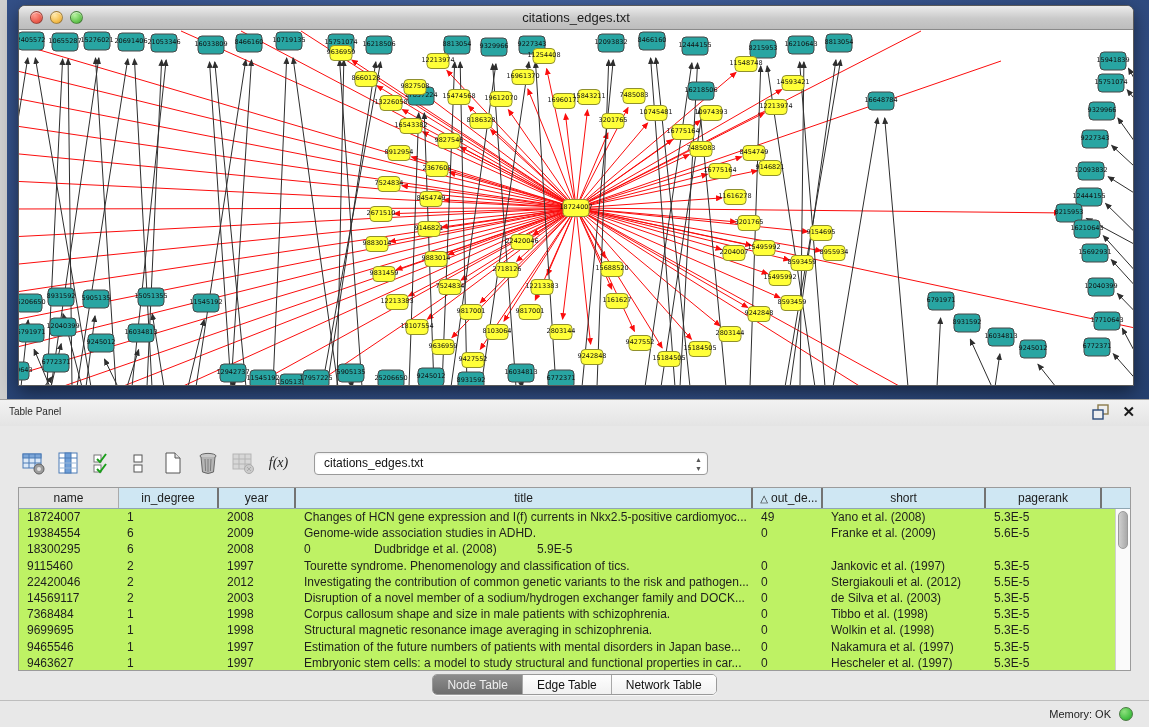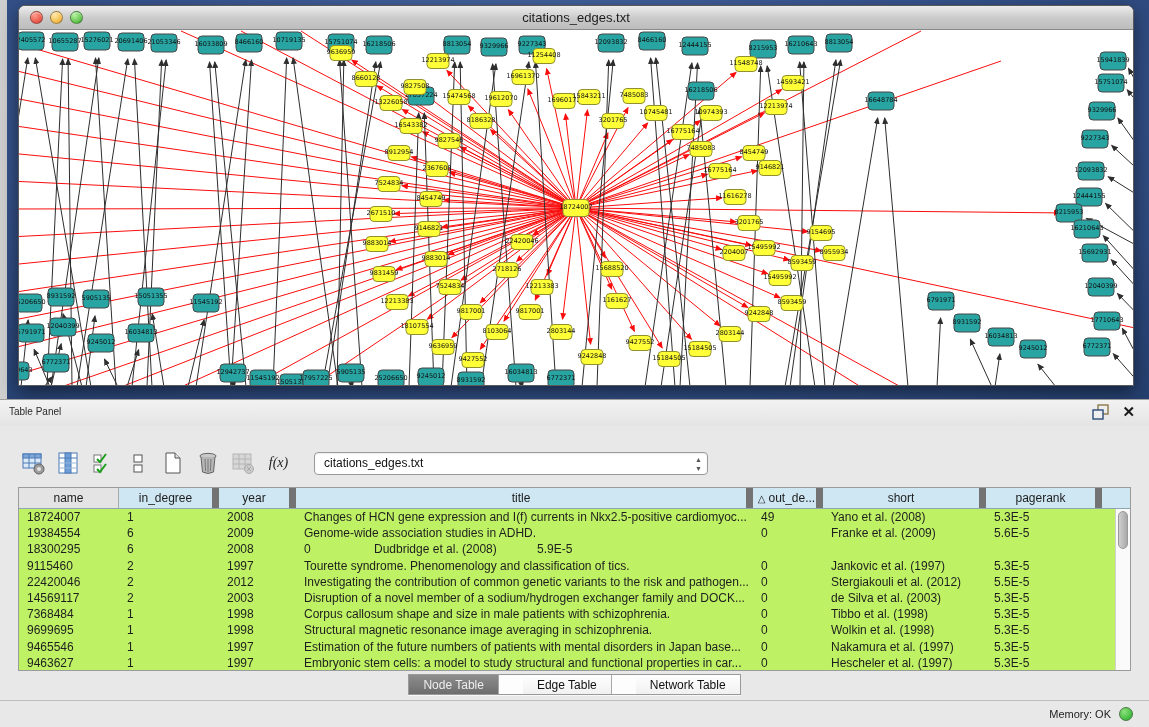"in_degree" .th { border-right: 7px solid #737373 -> 2px solid #737373 }
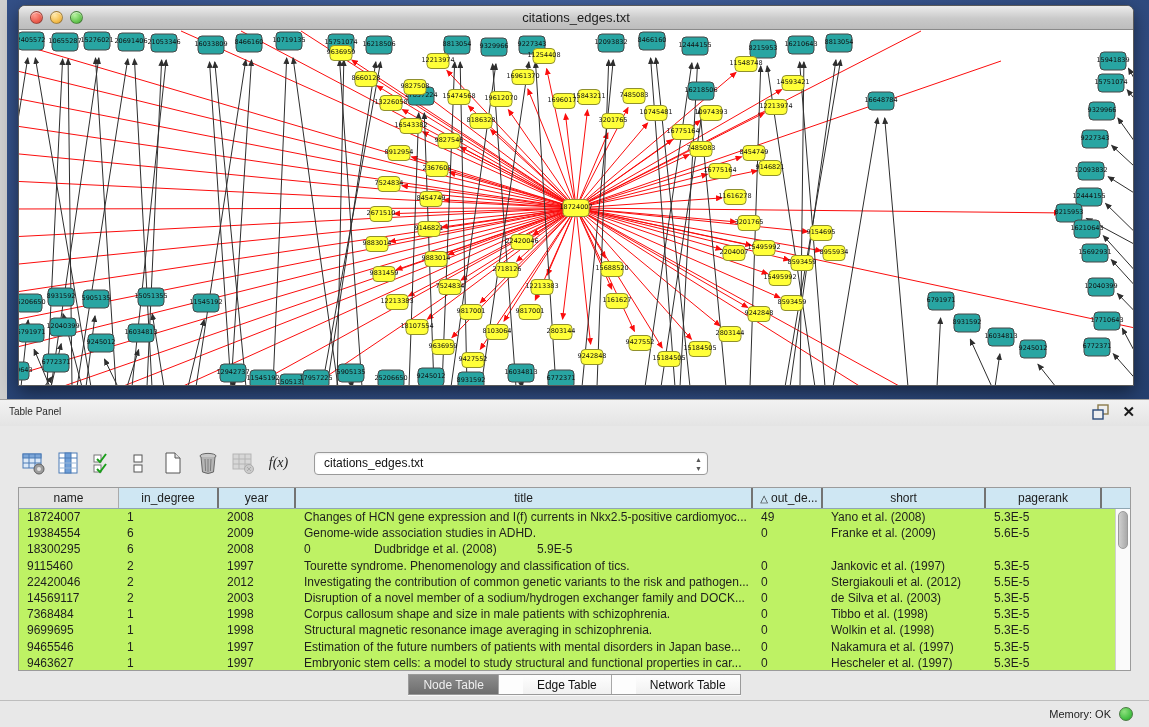"Node Table" .seg { border-radius: 0 -> 5px; gap: 24px -> none }
